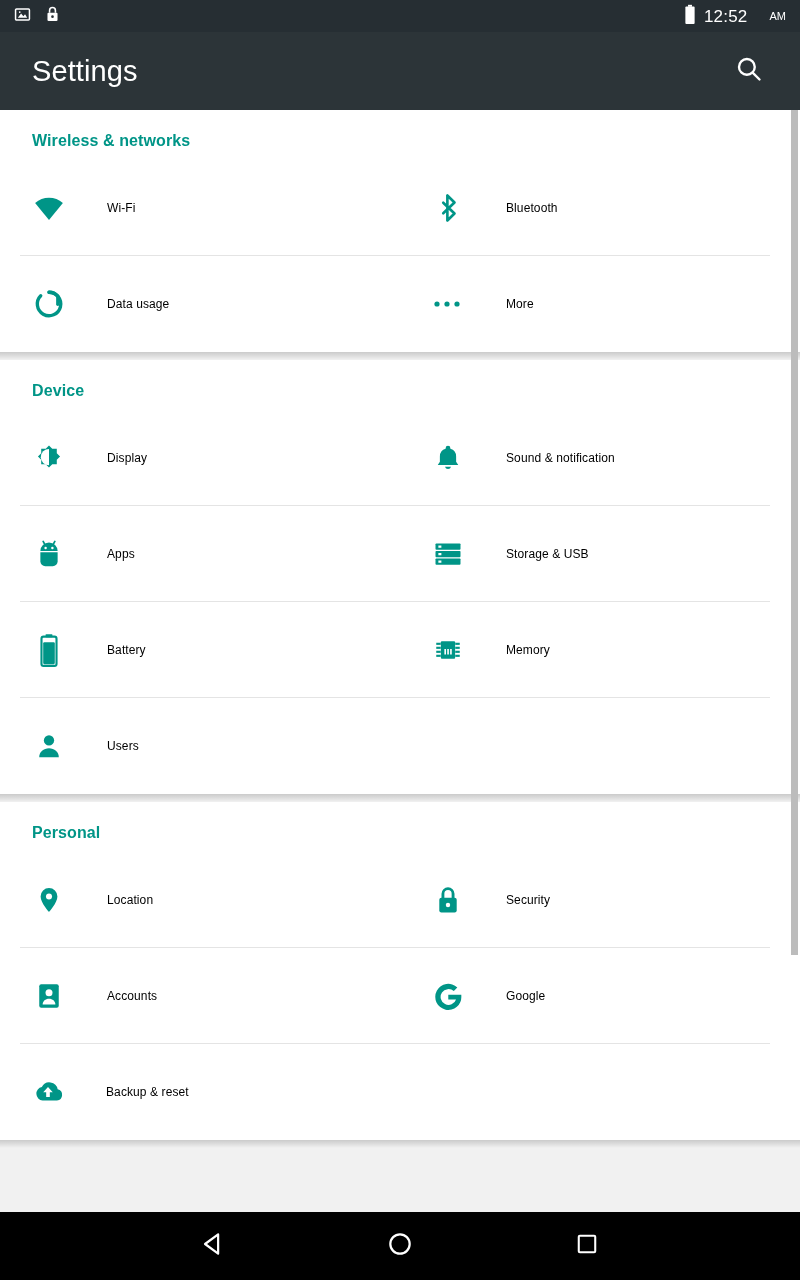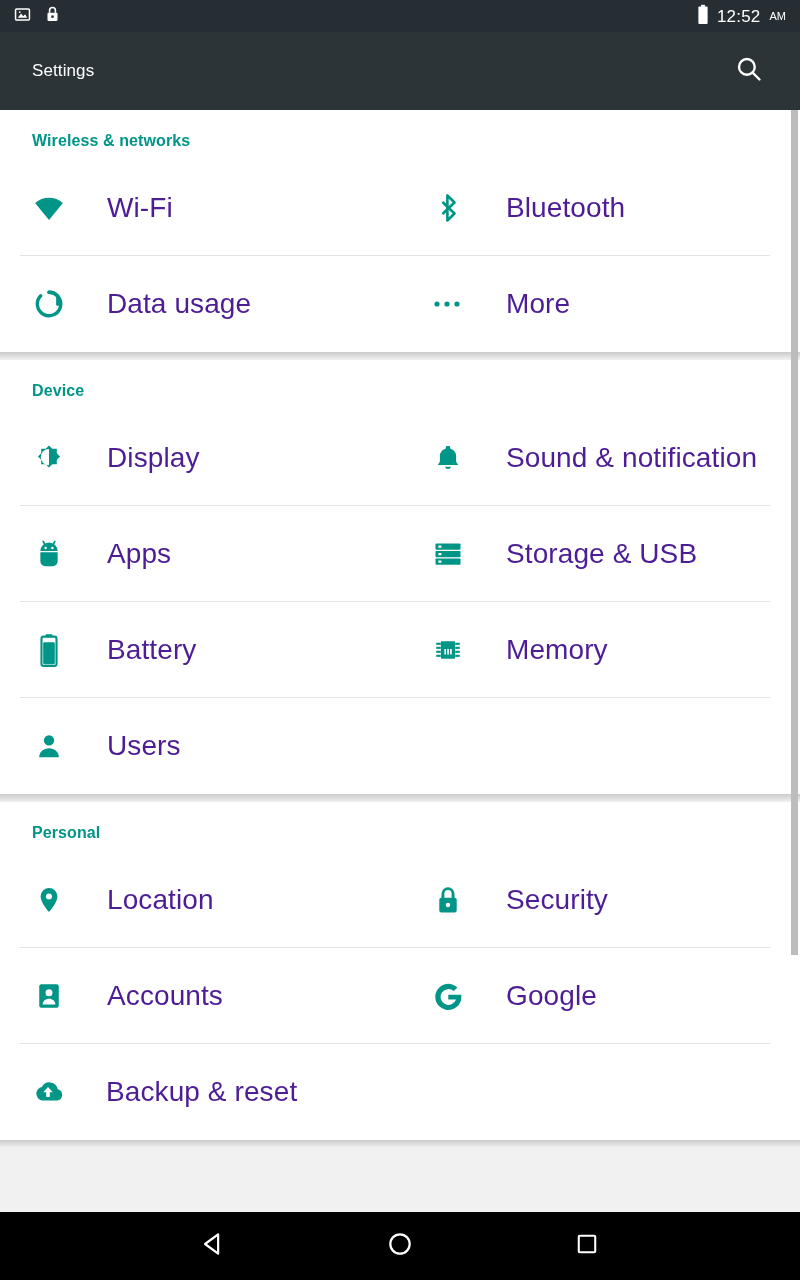"AM" .sb-ampm { margin-left: 1px -> 14px }
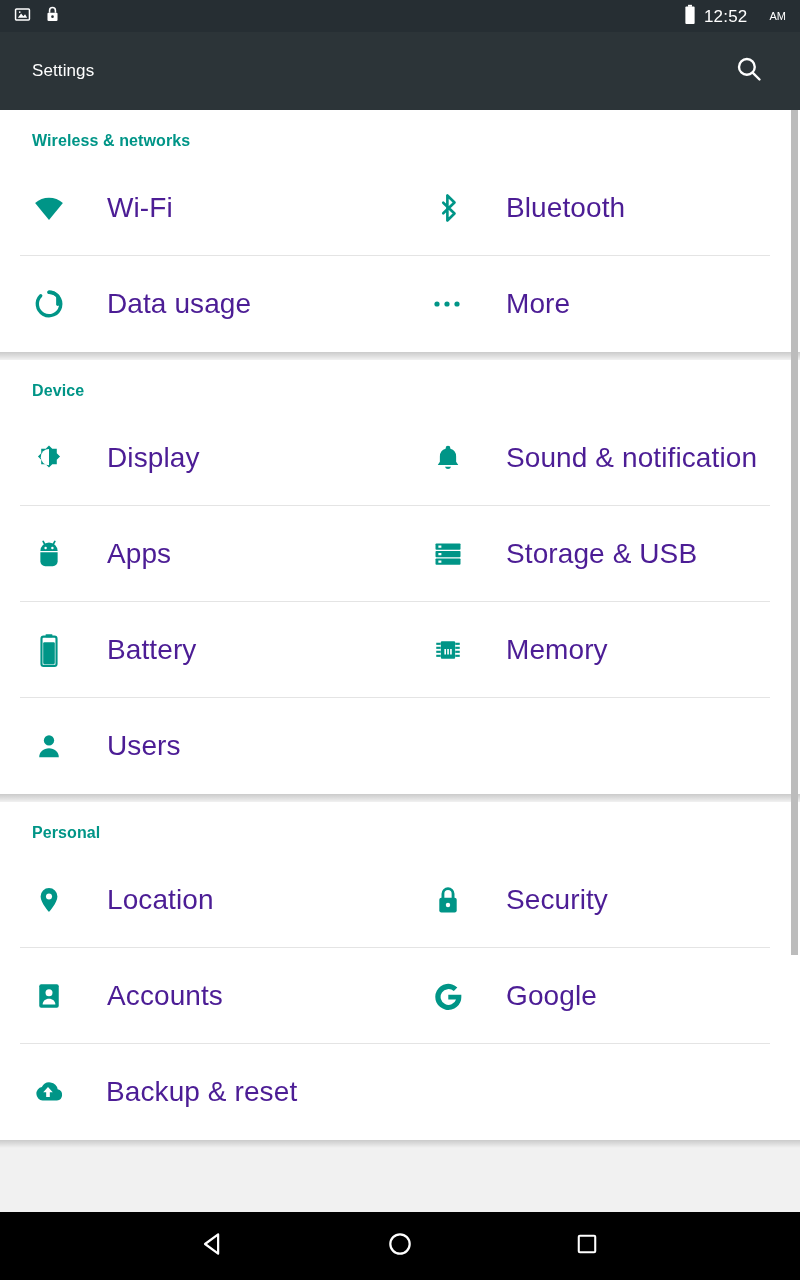"Settings" .app-title { font-size: 17px -> 29px }
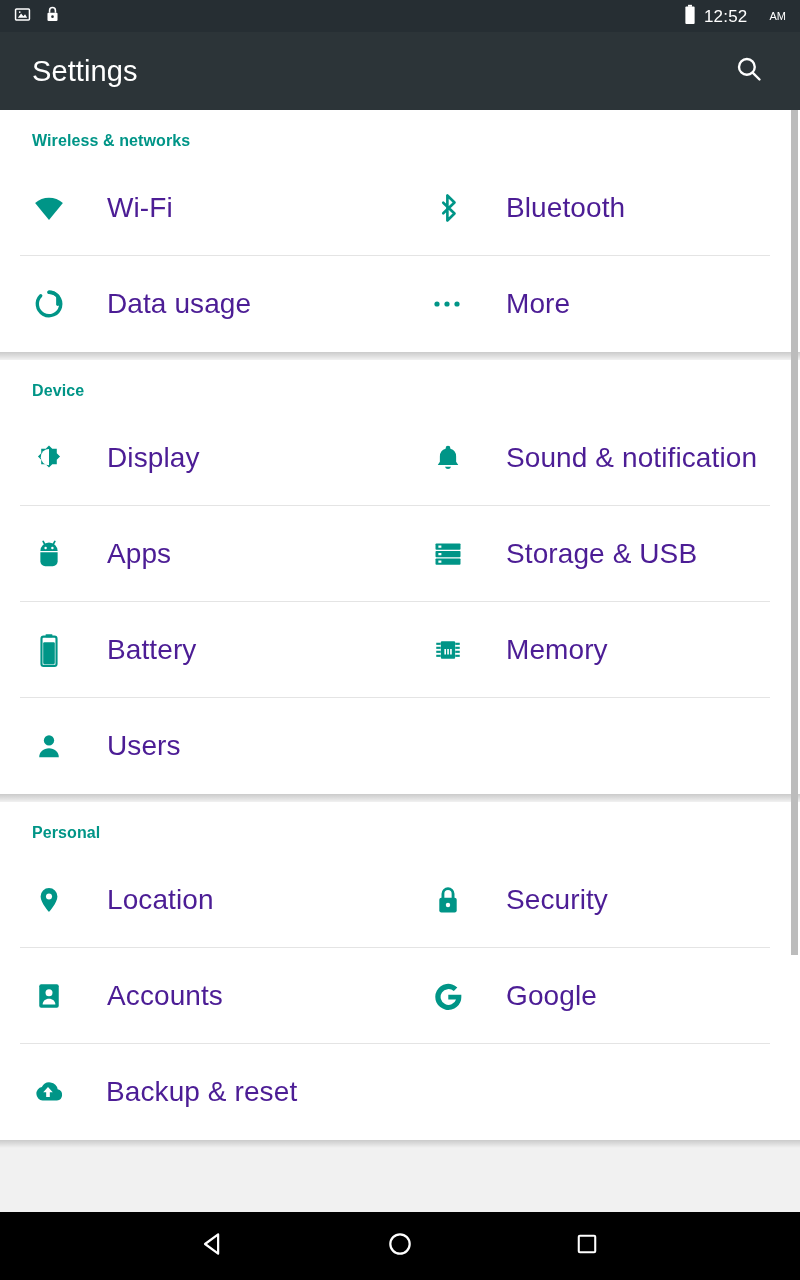"Bluetooth" .row .label { color: #4c1d95 -> #000000; font-size: 28px -> 12px }
